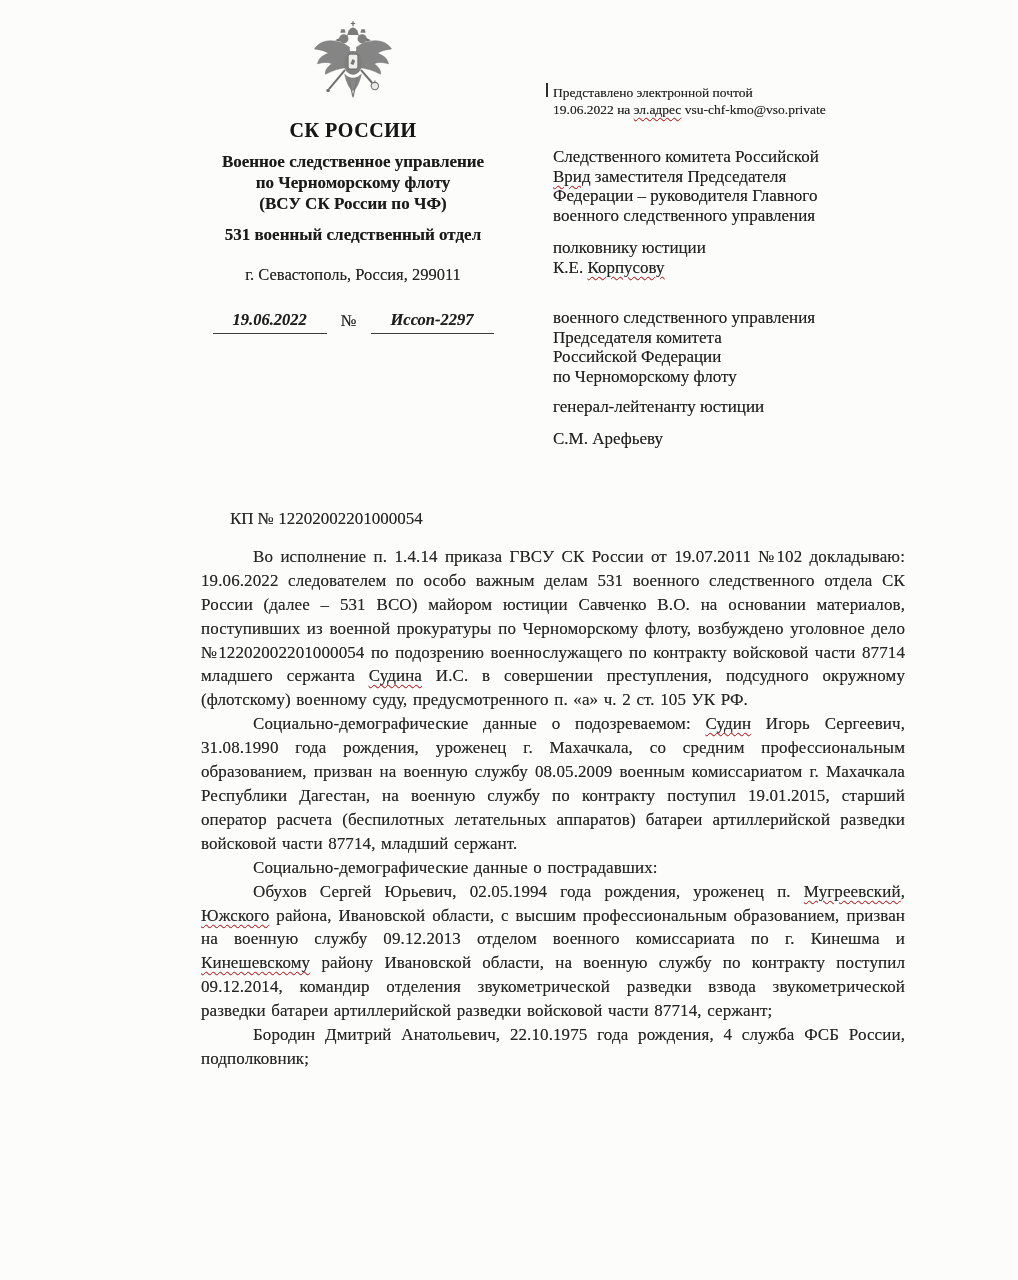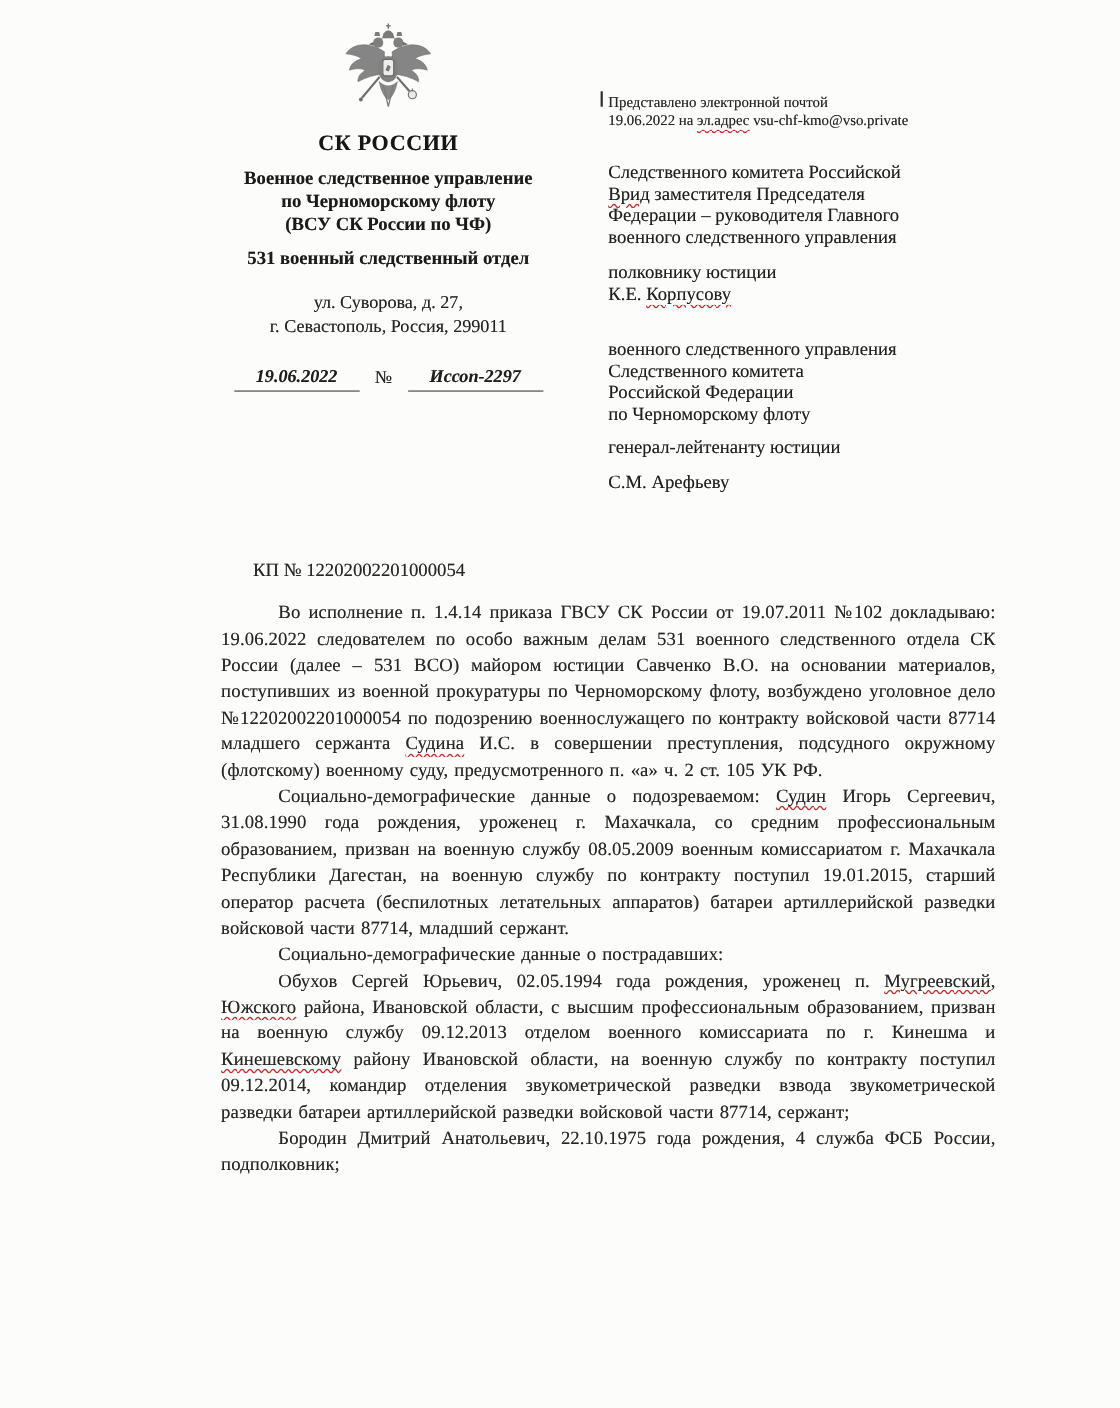"ул. Суворова, д. 27," div { html: <div>ул. Суворова, д. 27,</div> -> none }
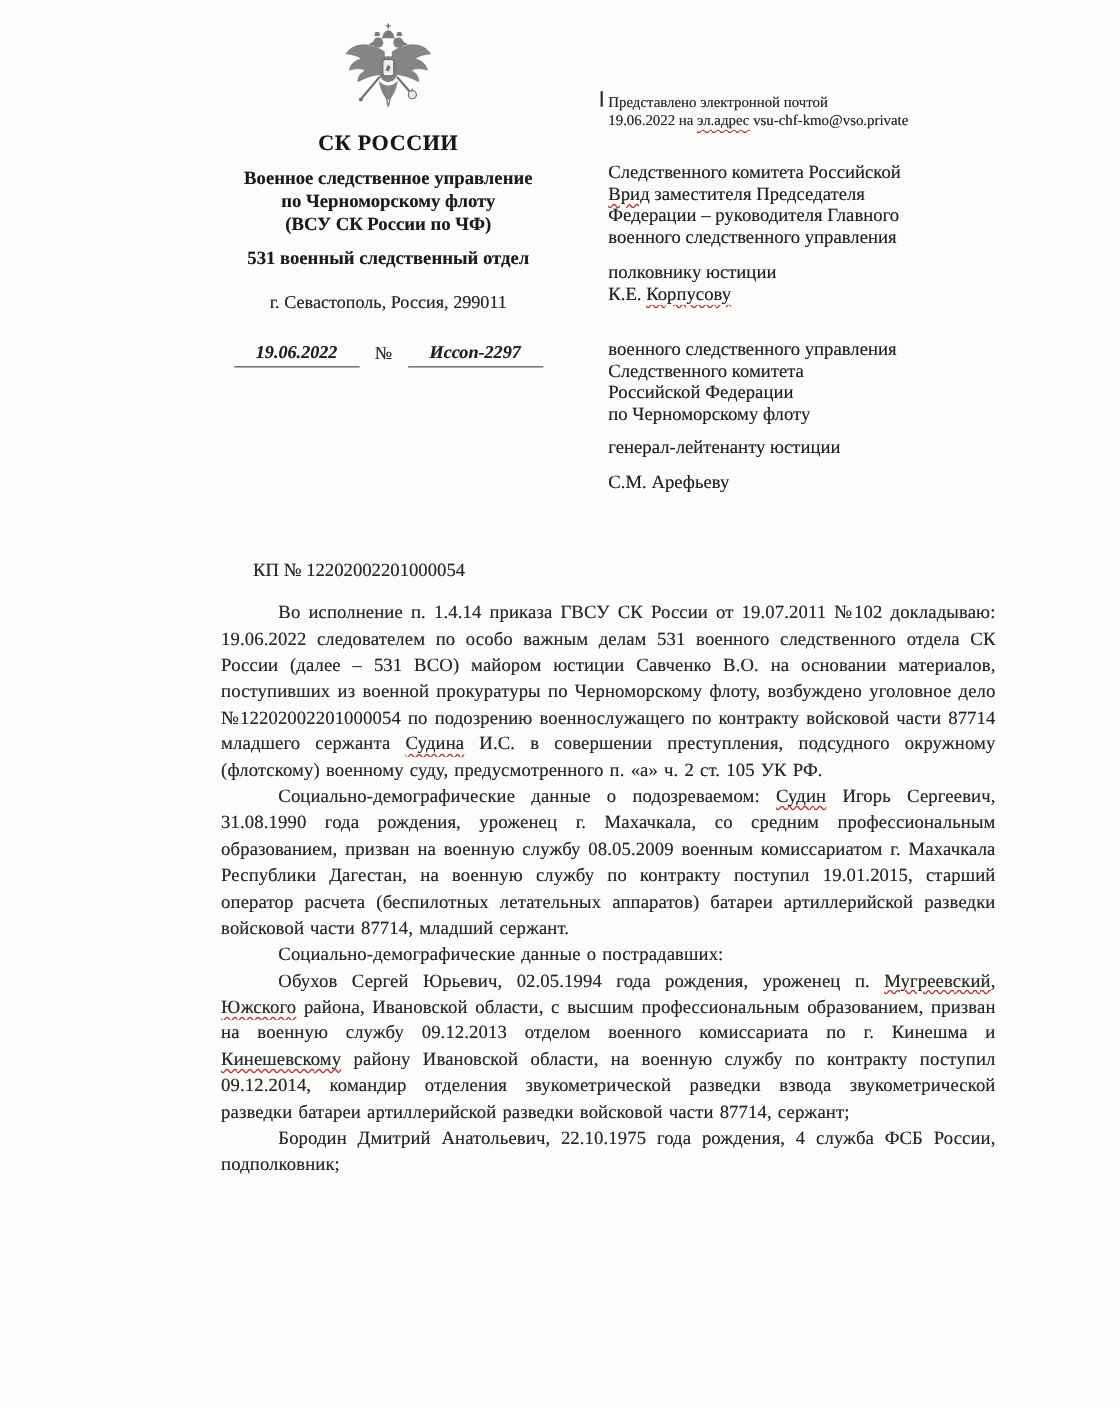"Следственного комитета" div { text: Следственного -> Председателя }
